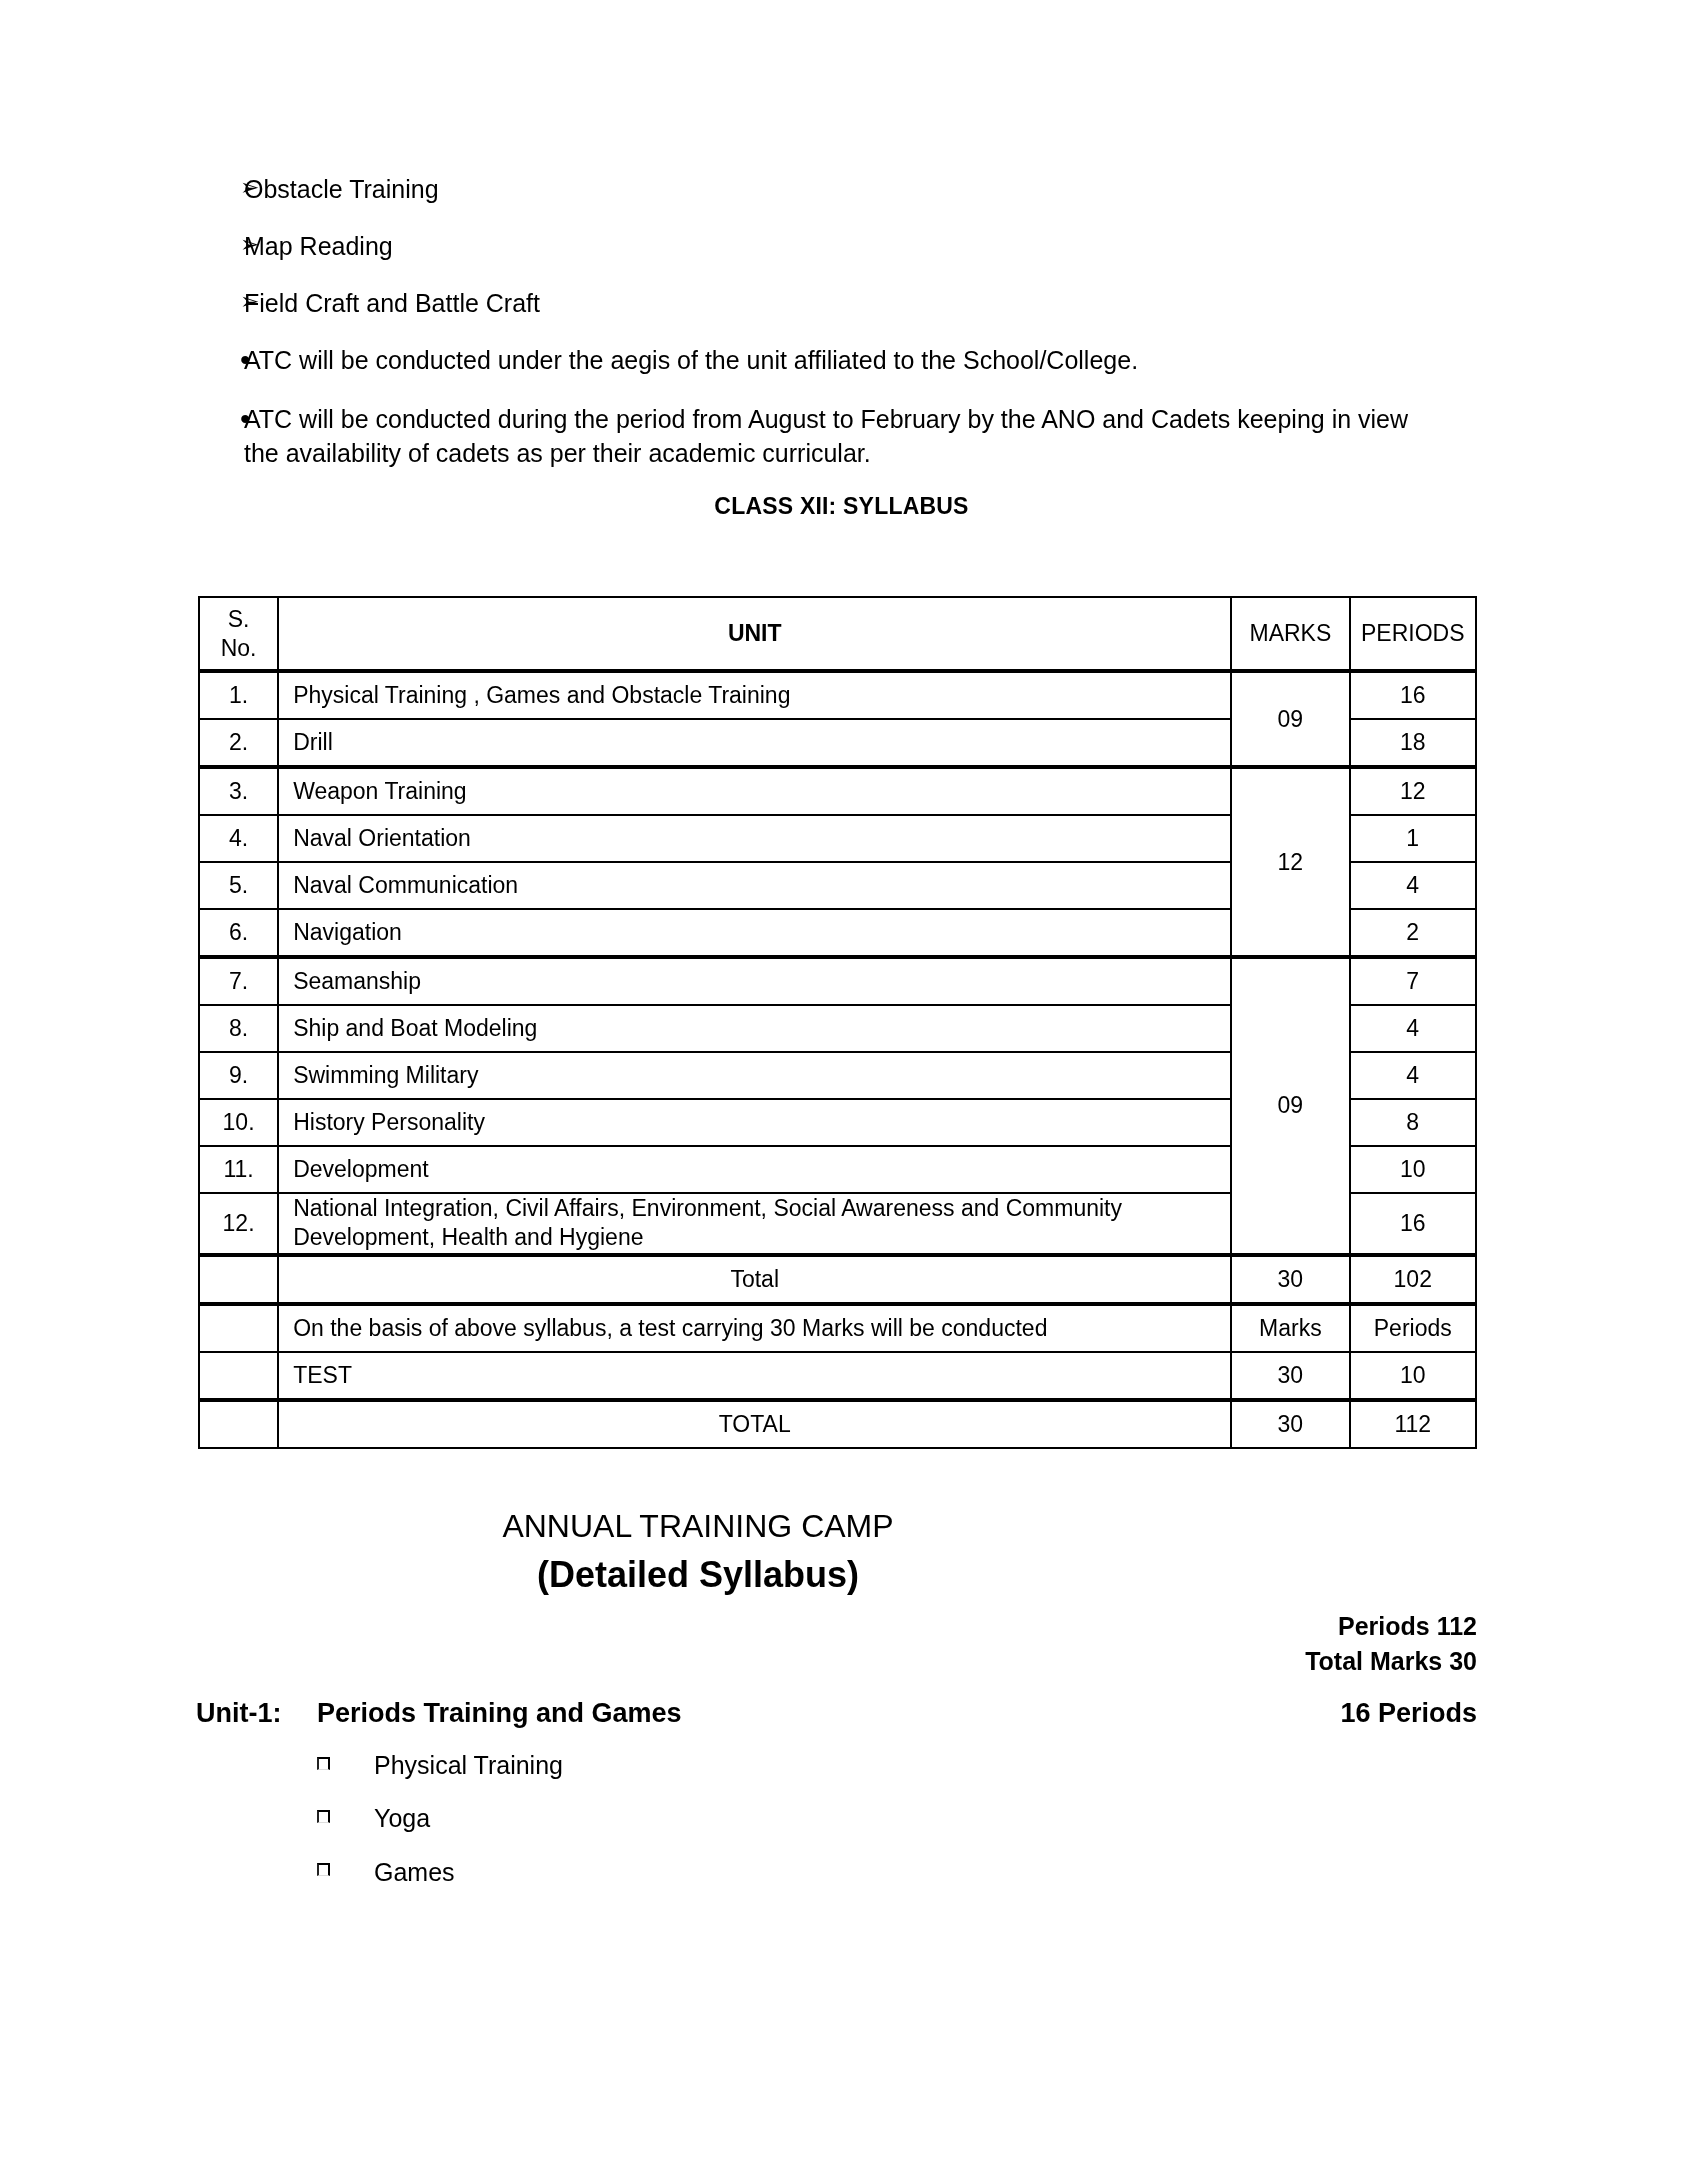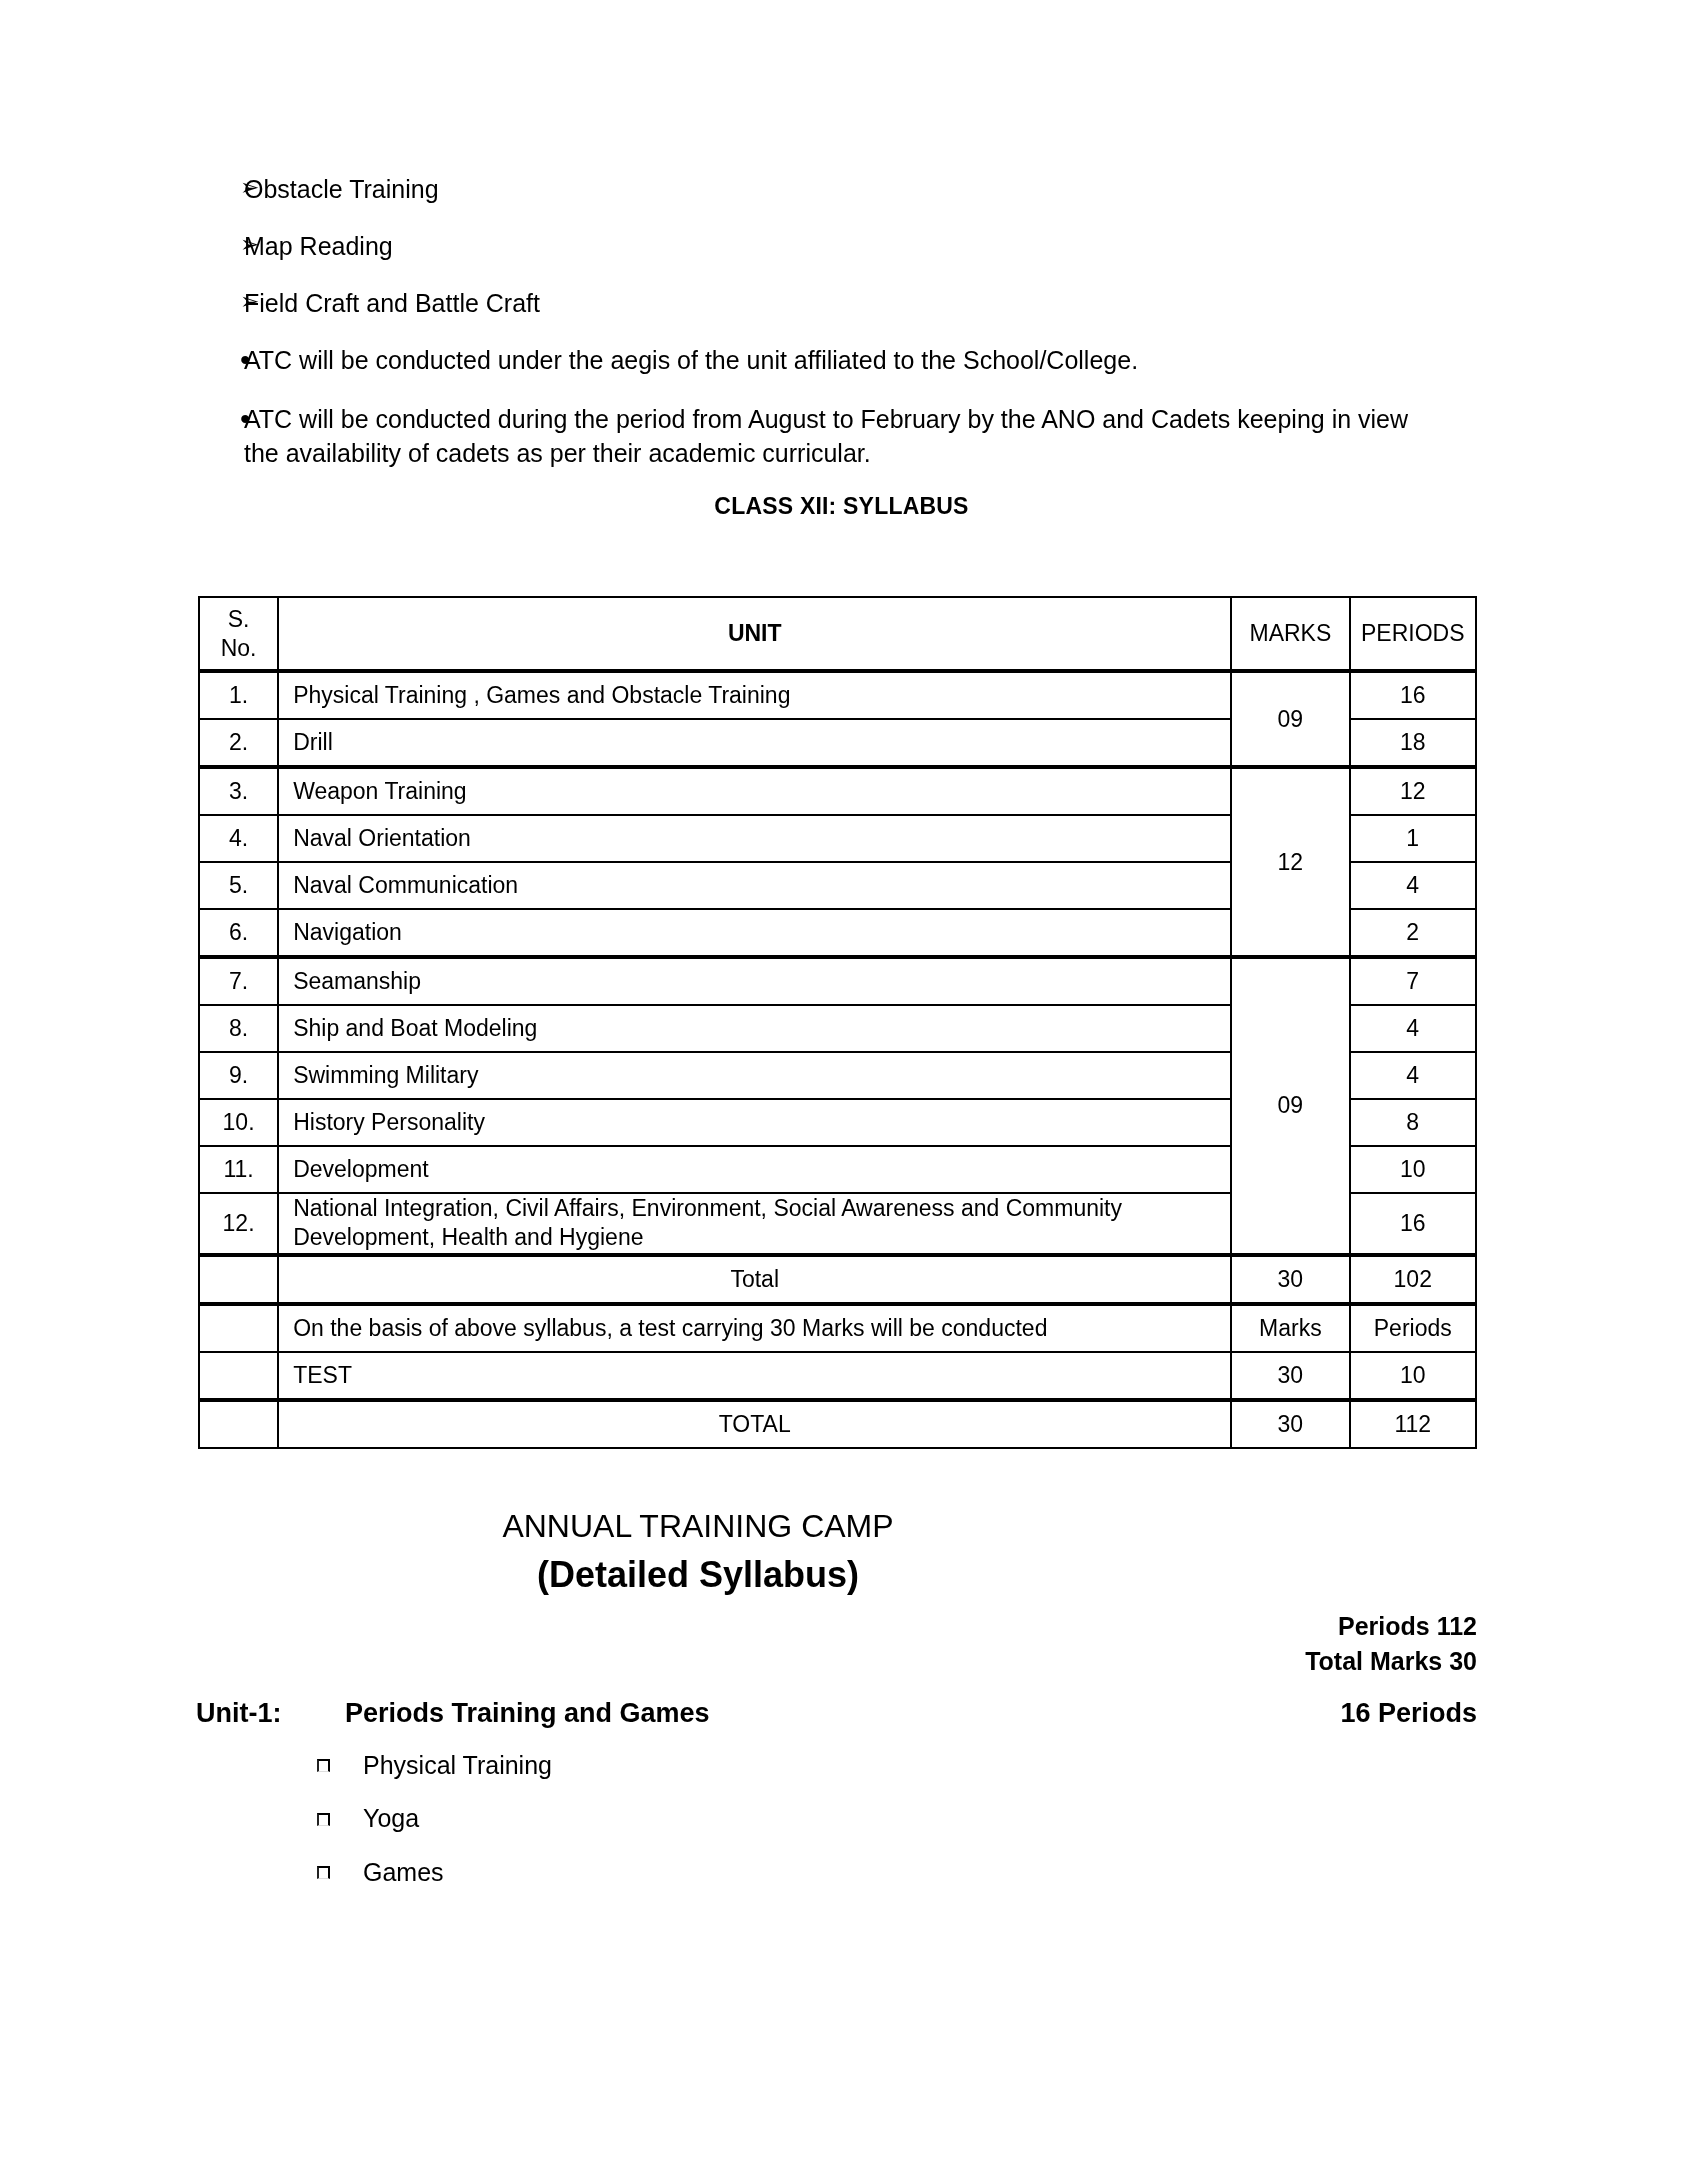"Unit-1:" .unit-head { gap: 28px -> none }
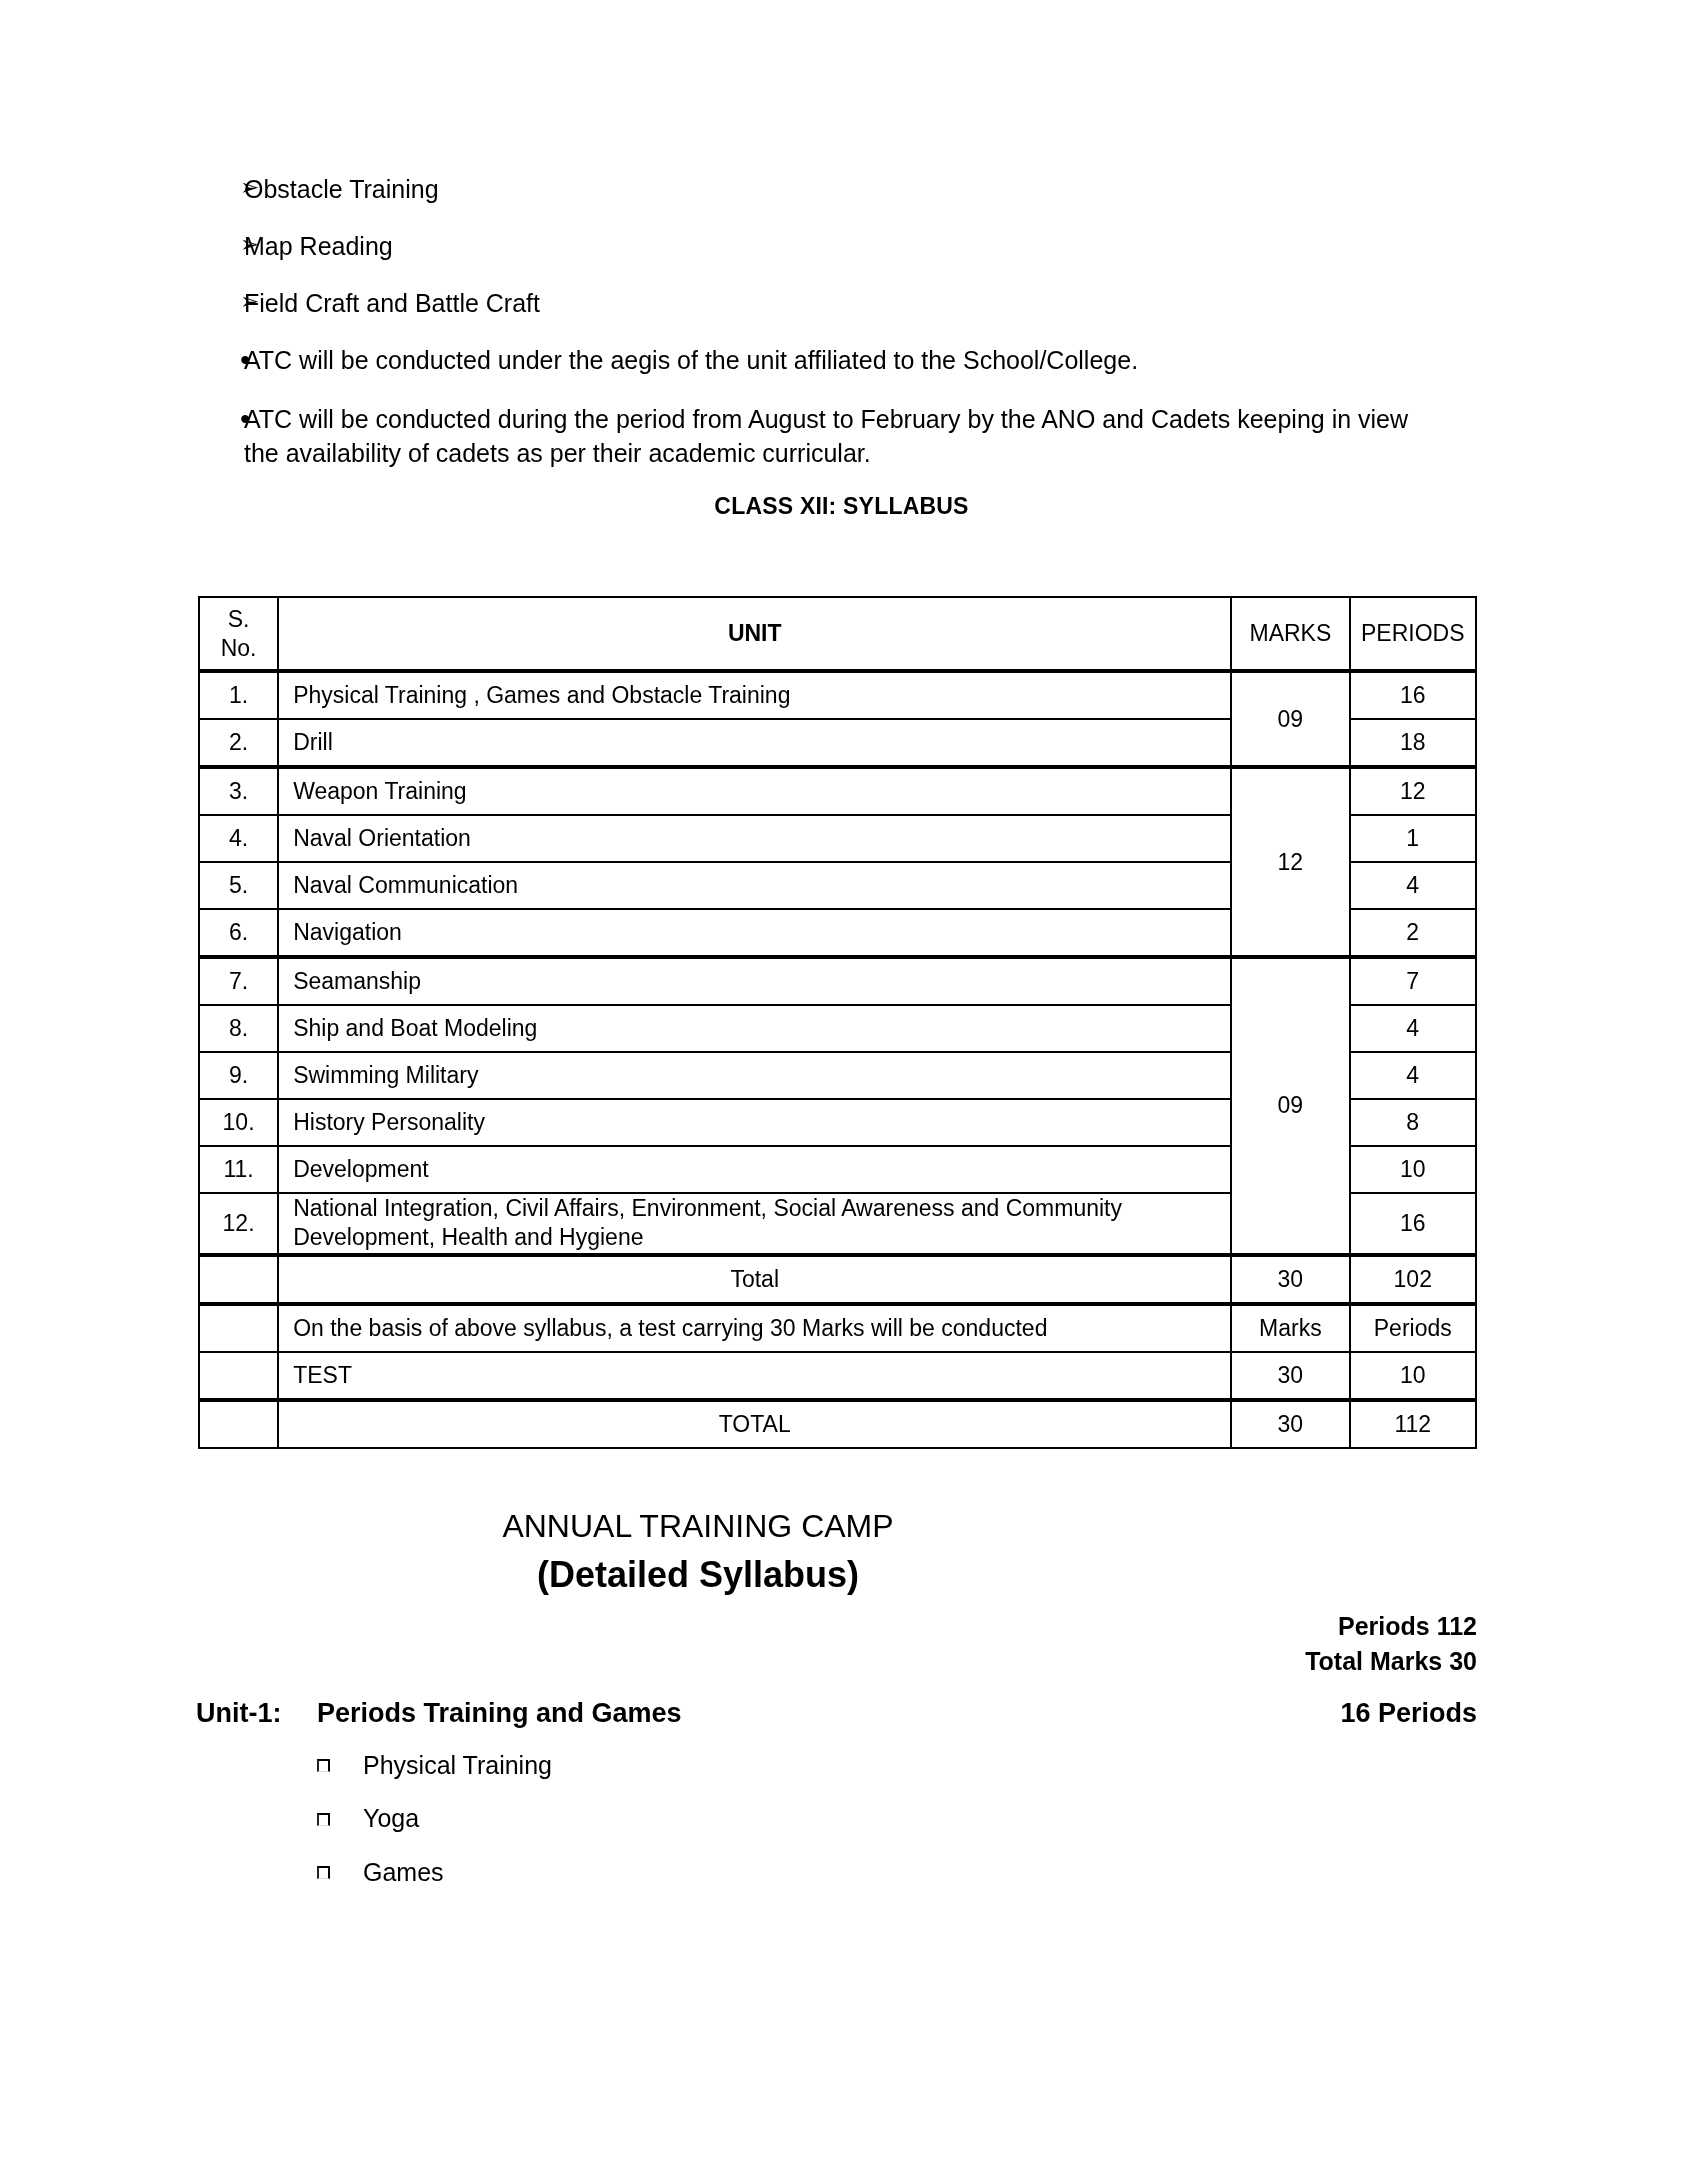"Physical Training" .sub-item { align-items: flex-end -> center; gap: none -> 11px }
